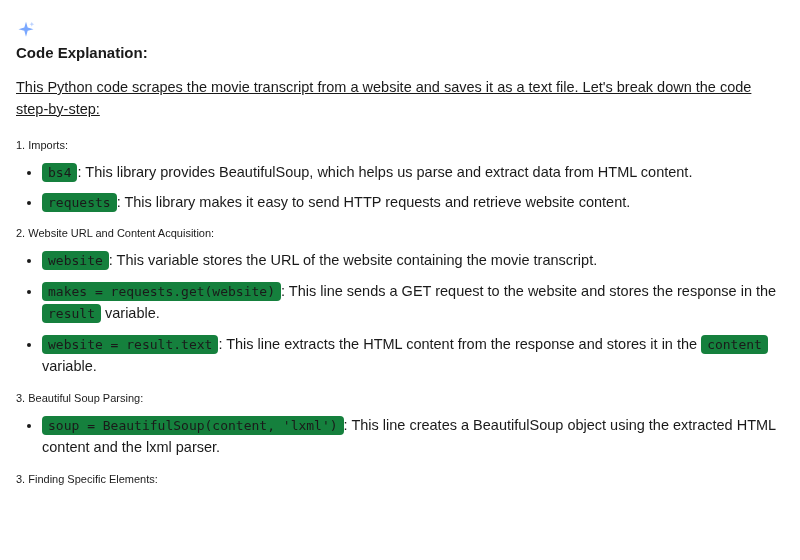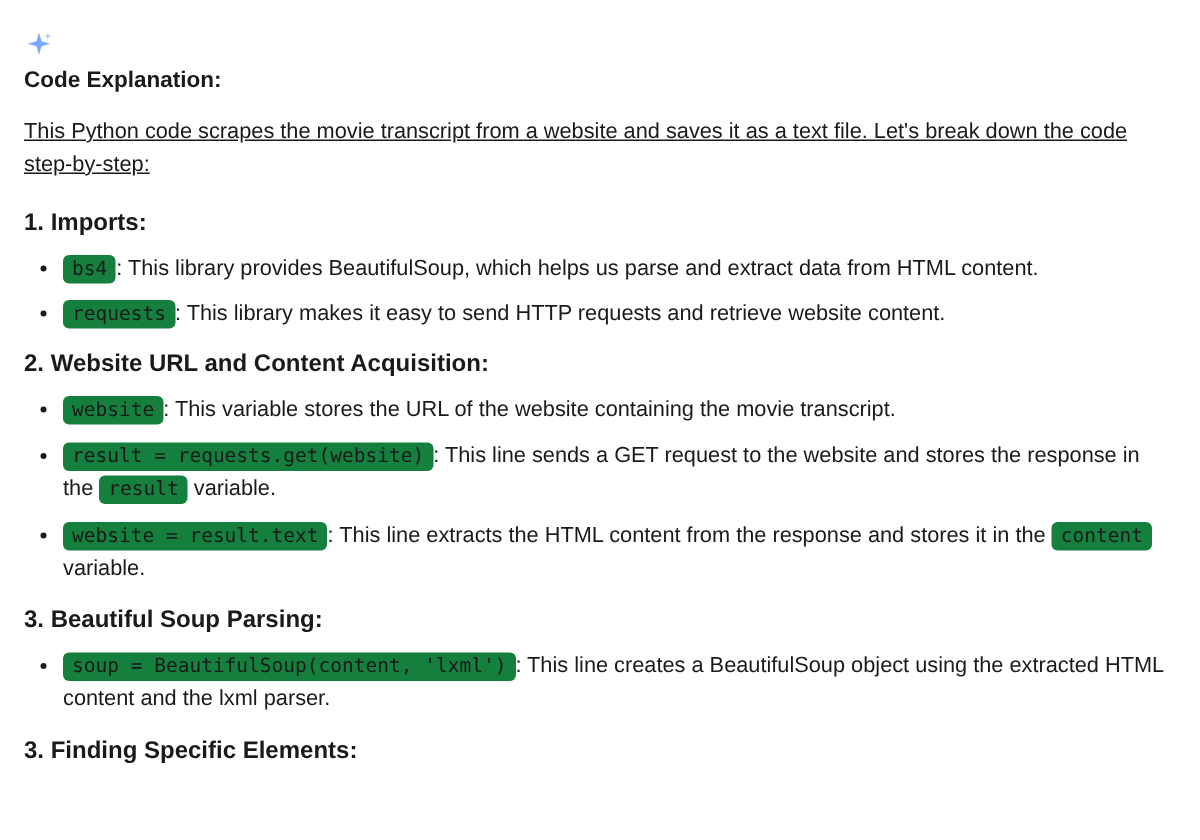"1. Imports:" .section-heading { font-size: 16px -> 11px; font-weight: 700 -> 400 }
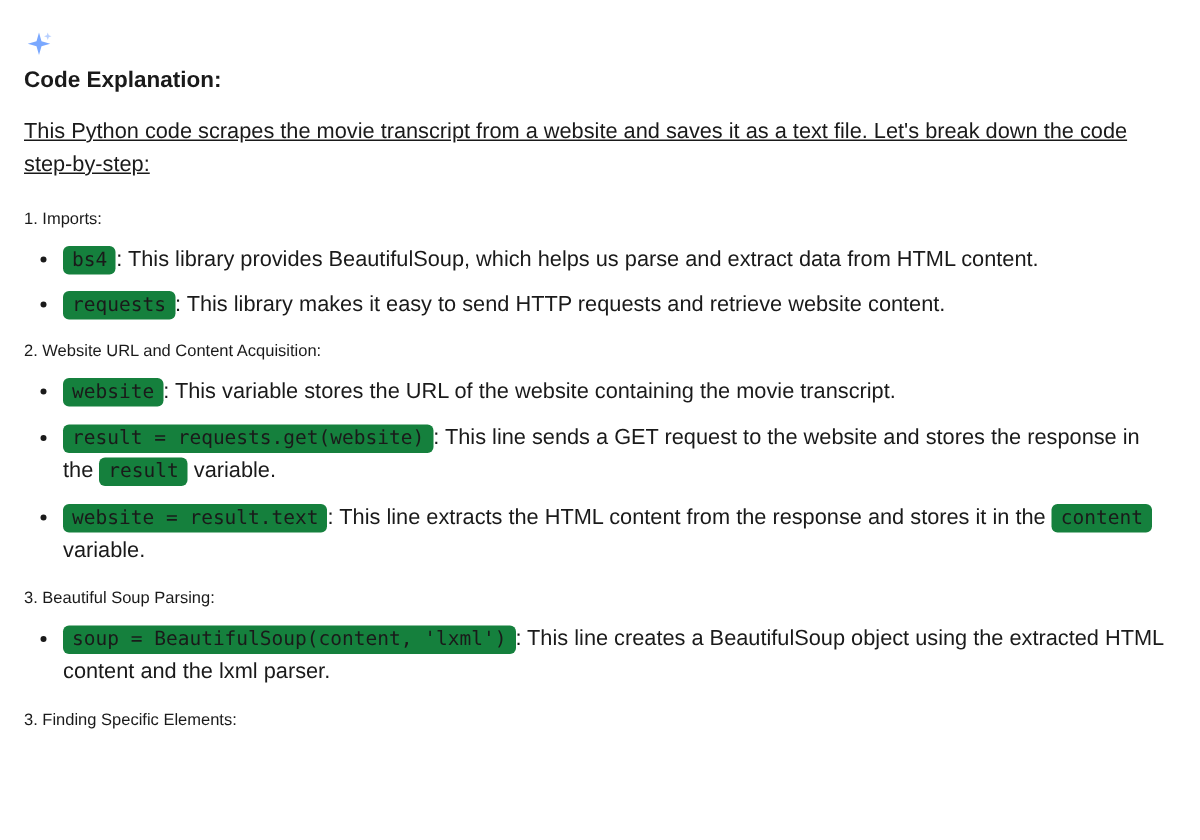"result = requests.get(website)" code { text: result -> makes }
